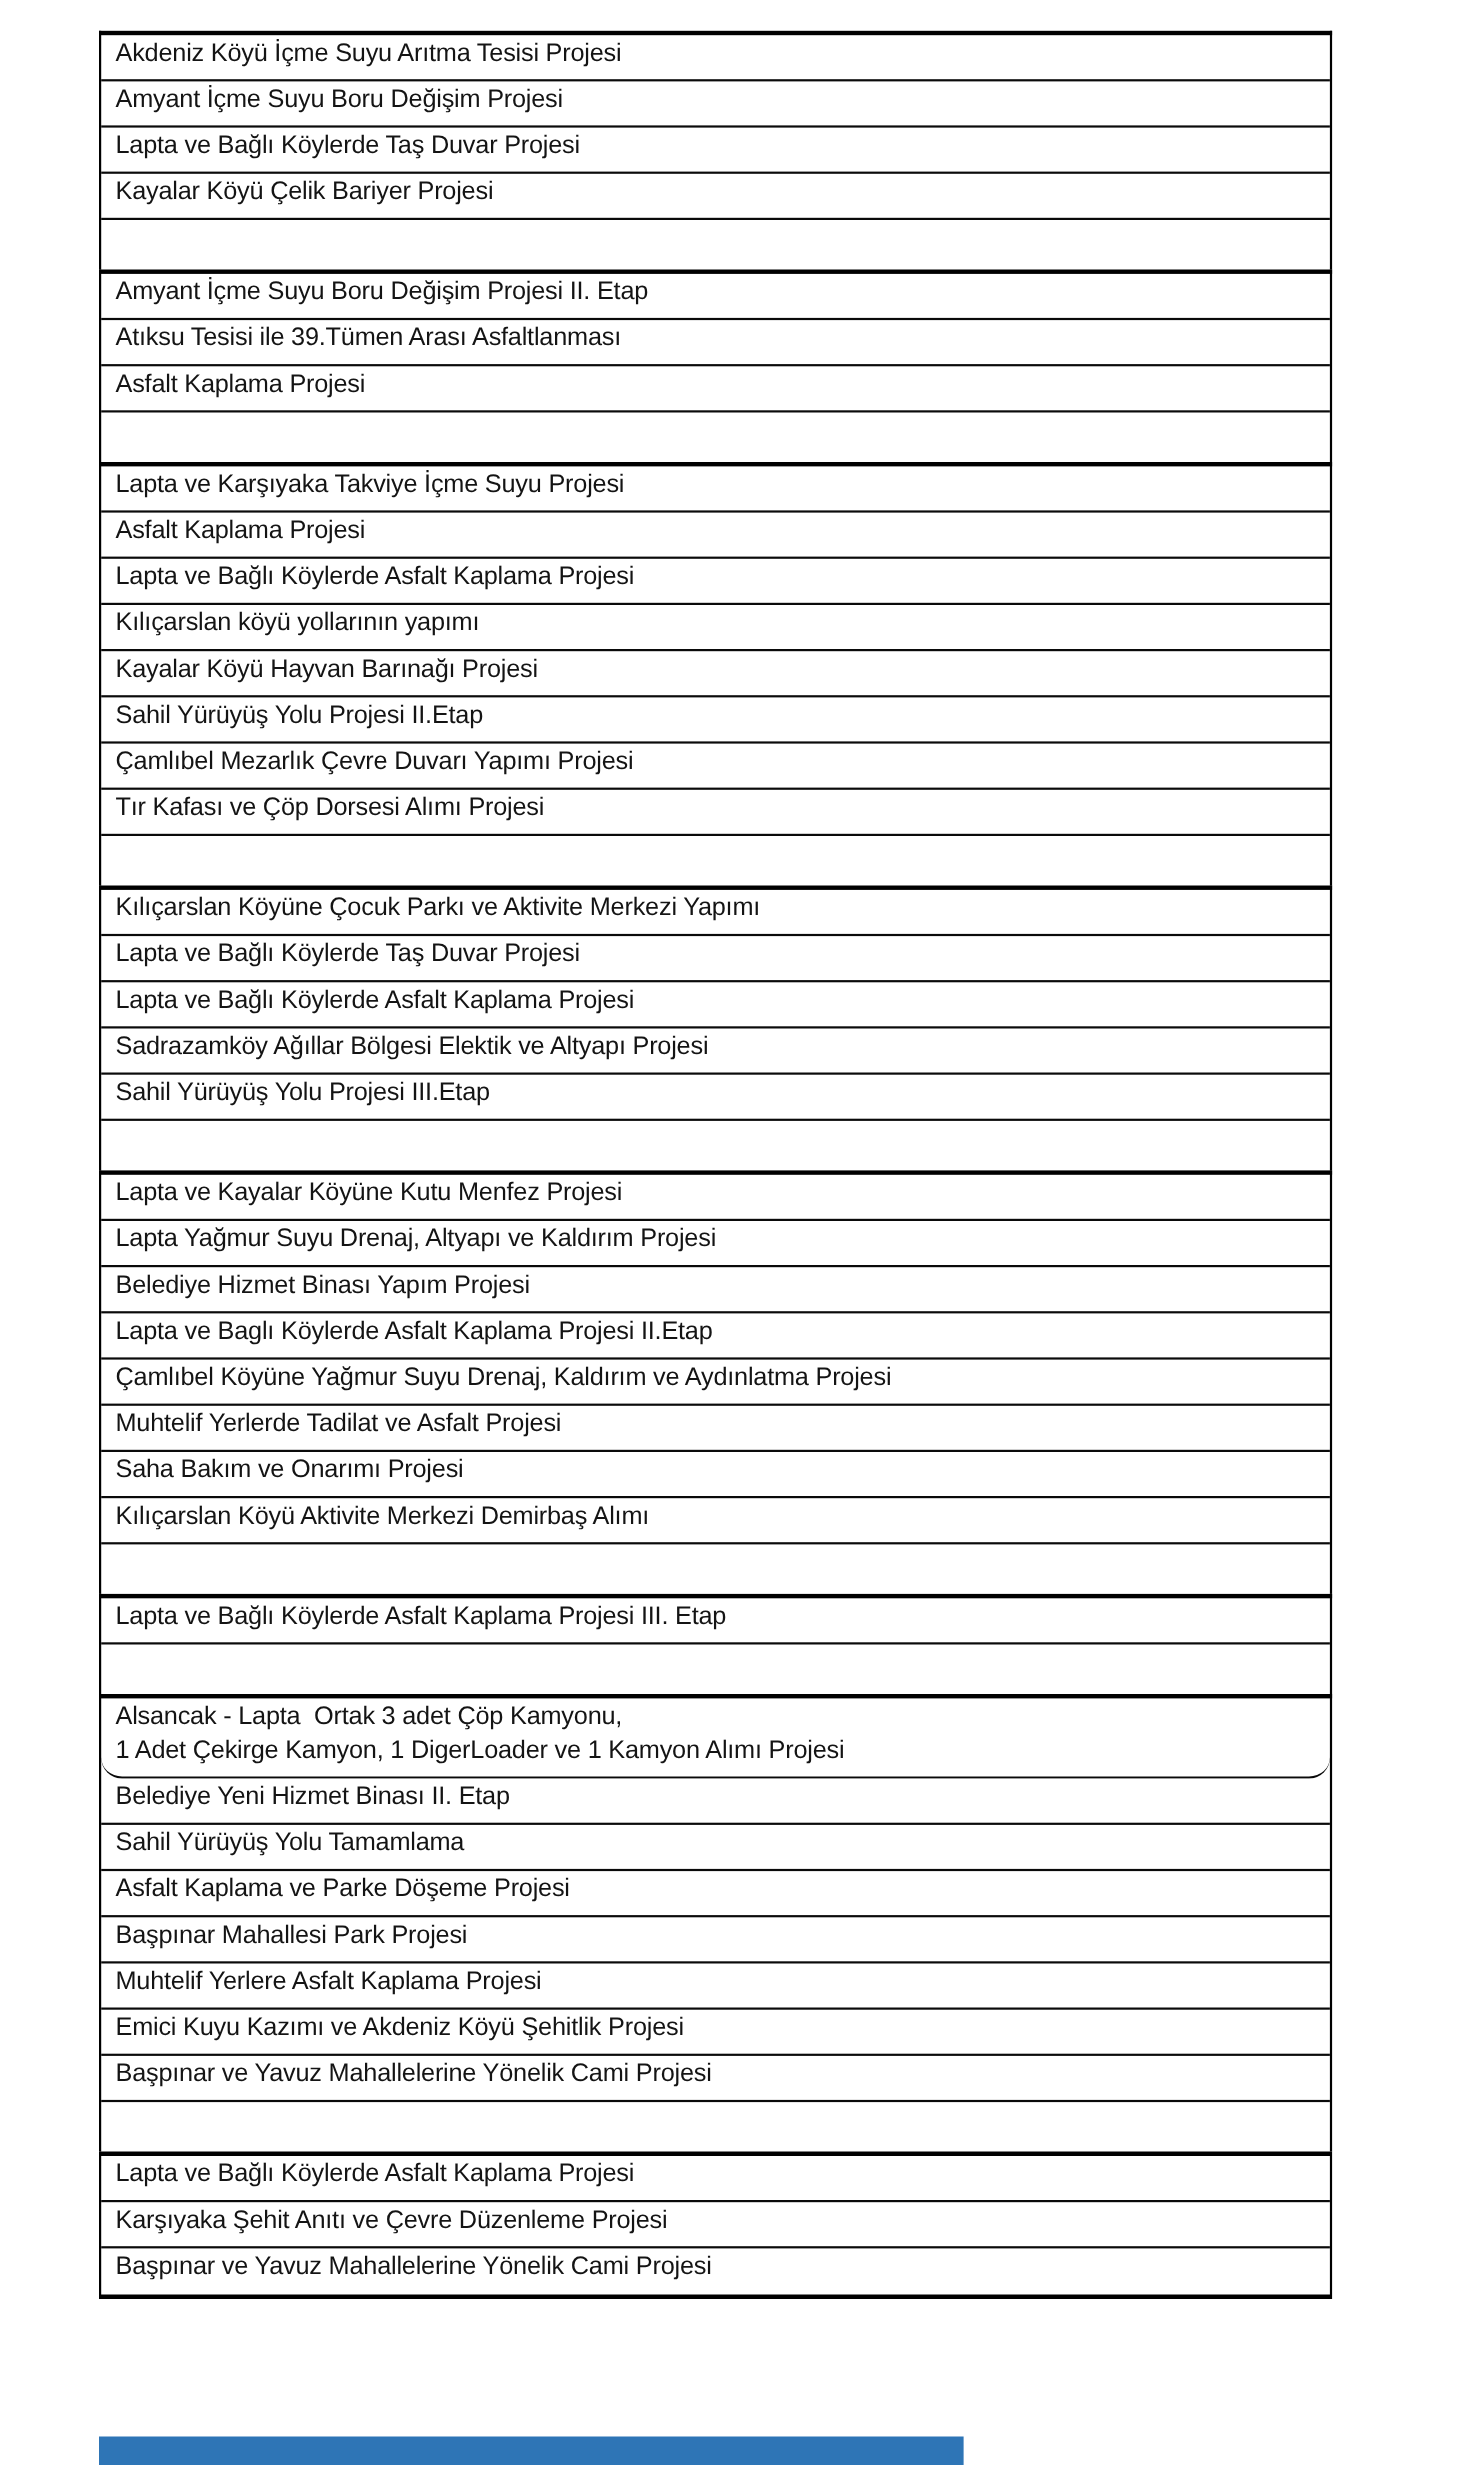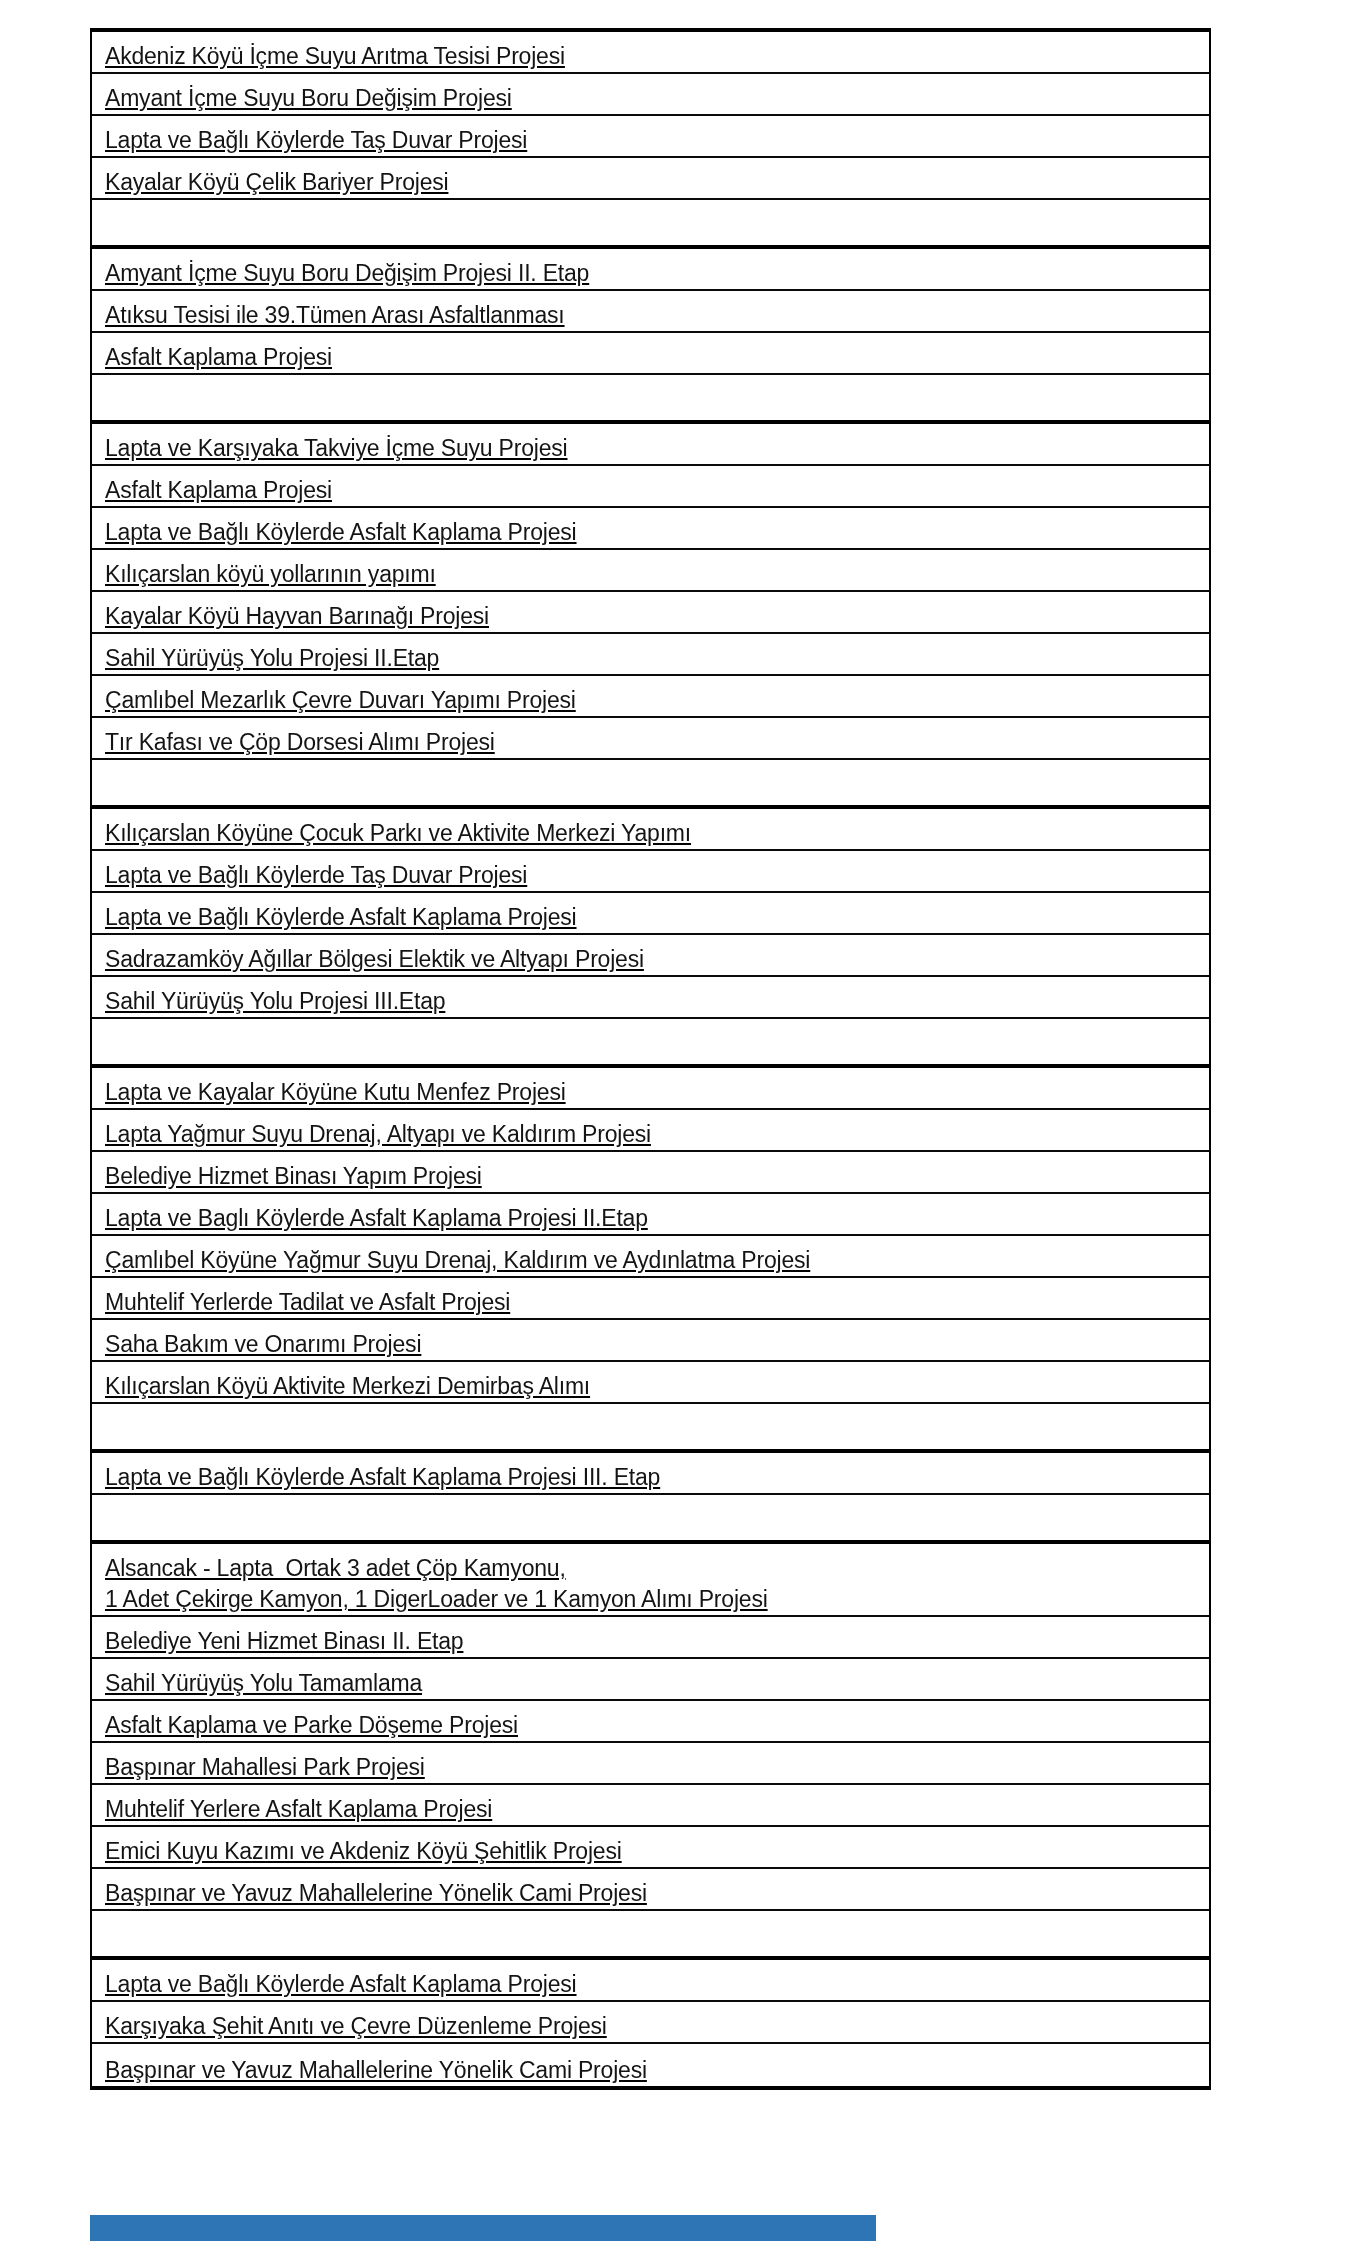"Akdeniz Köyü İçme Suyu Arıtma" .row { justify-content: flex-end -> flex-start; text-decoration: underline -> none }
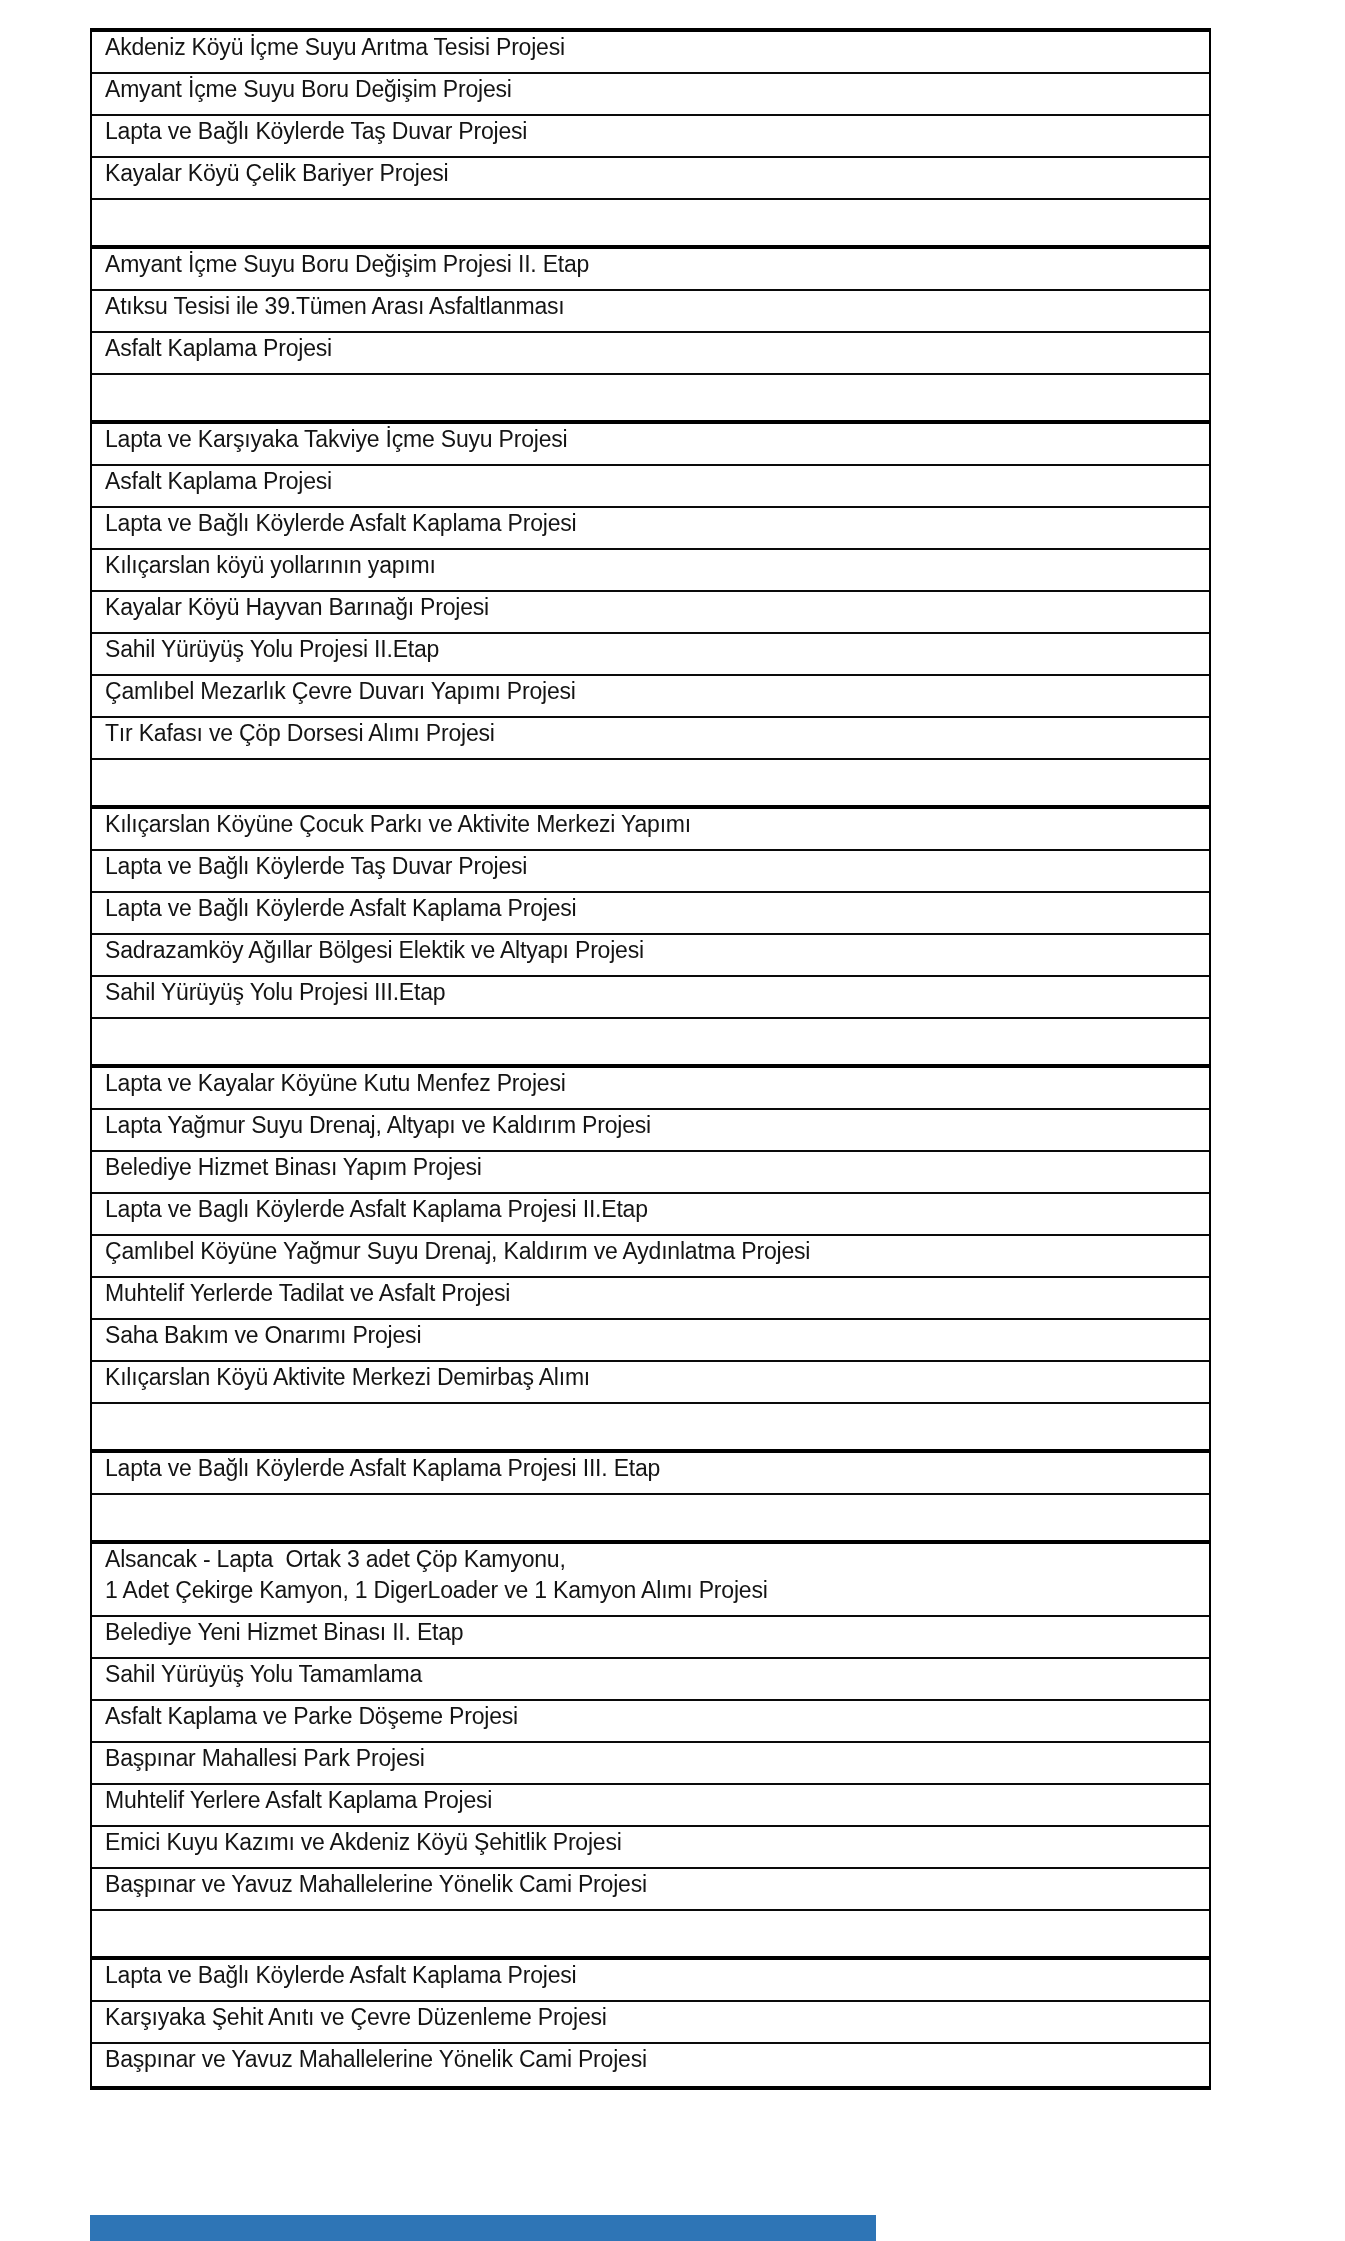"Alsancak - Lapta Ortak 3" .row.multi { border-radius: none -> 19px }
